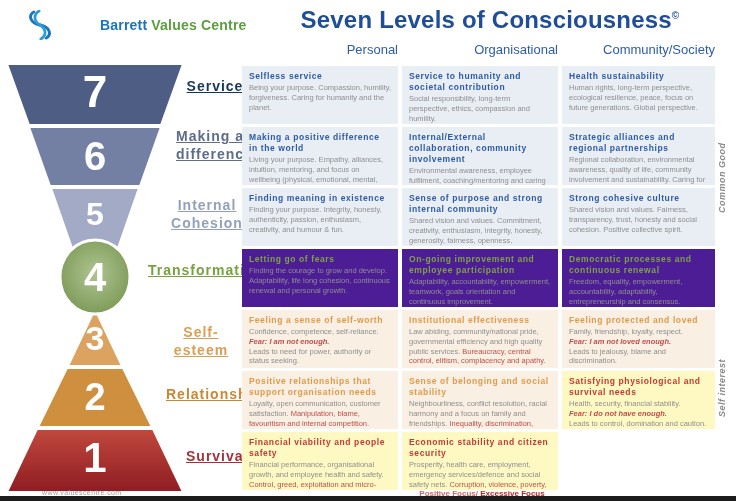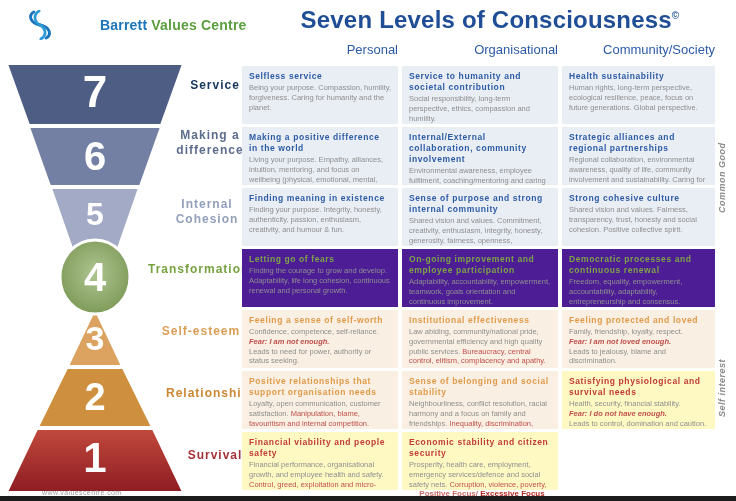"Service" .flabel { font-size: 12px -> 14px; text-decoration: none -> underline }
